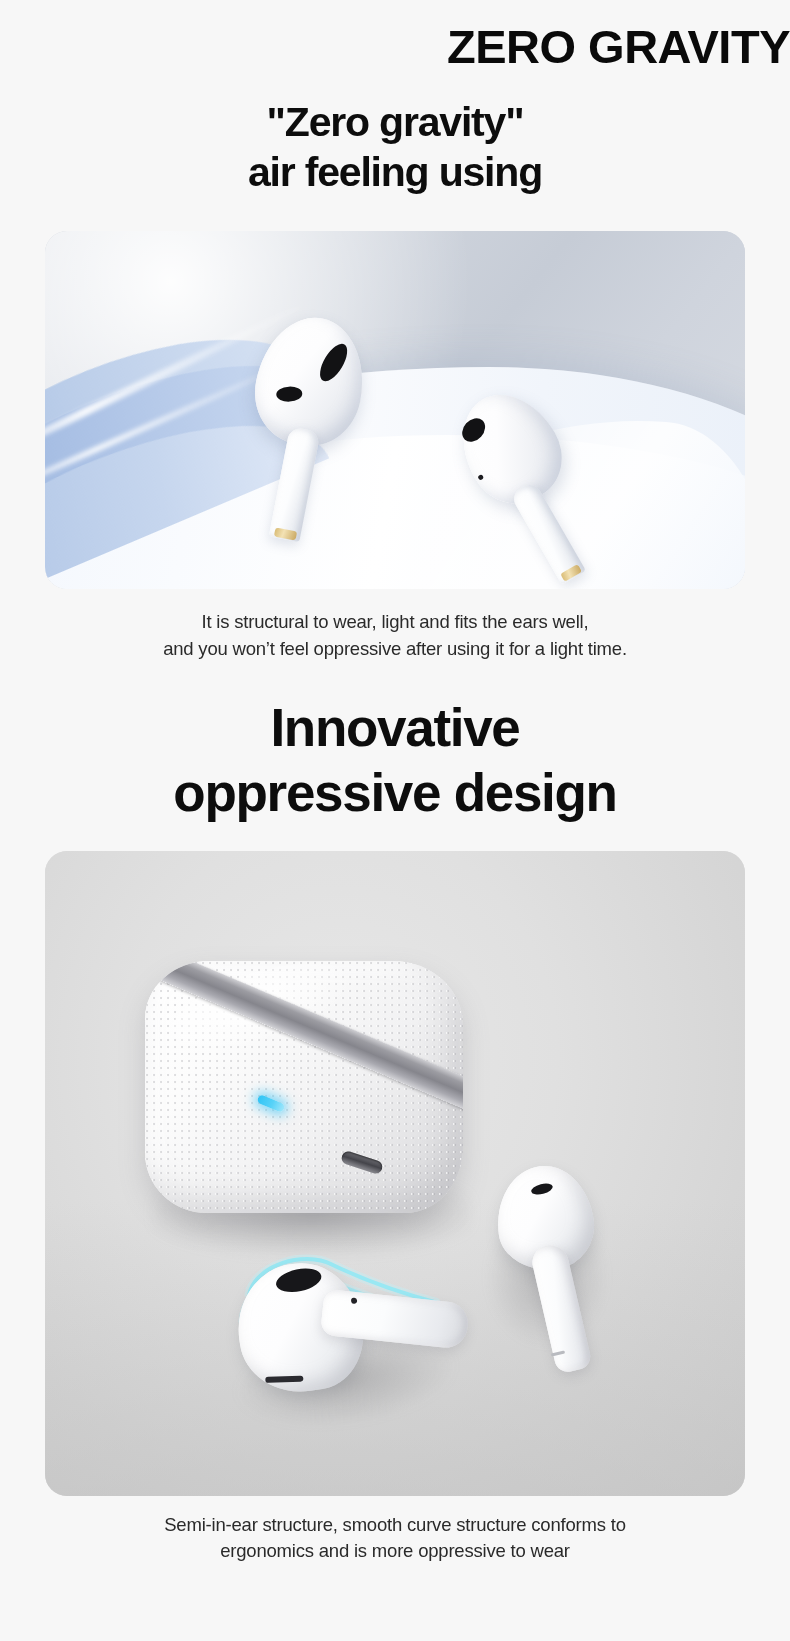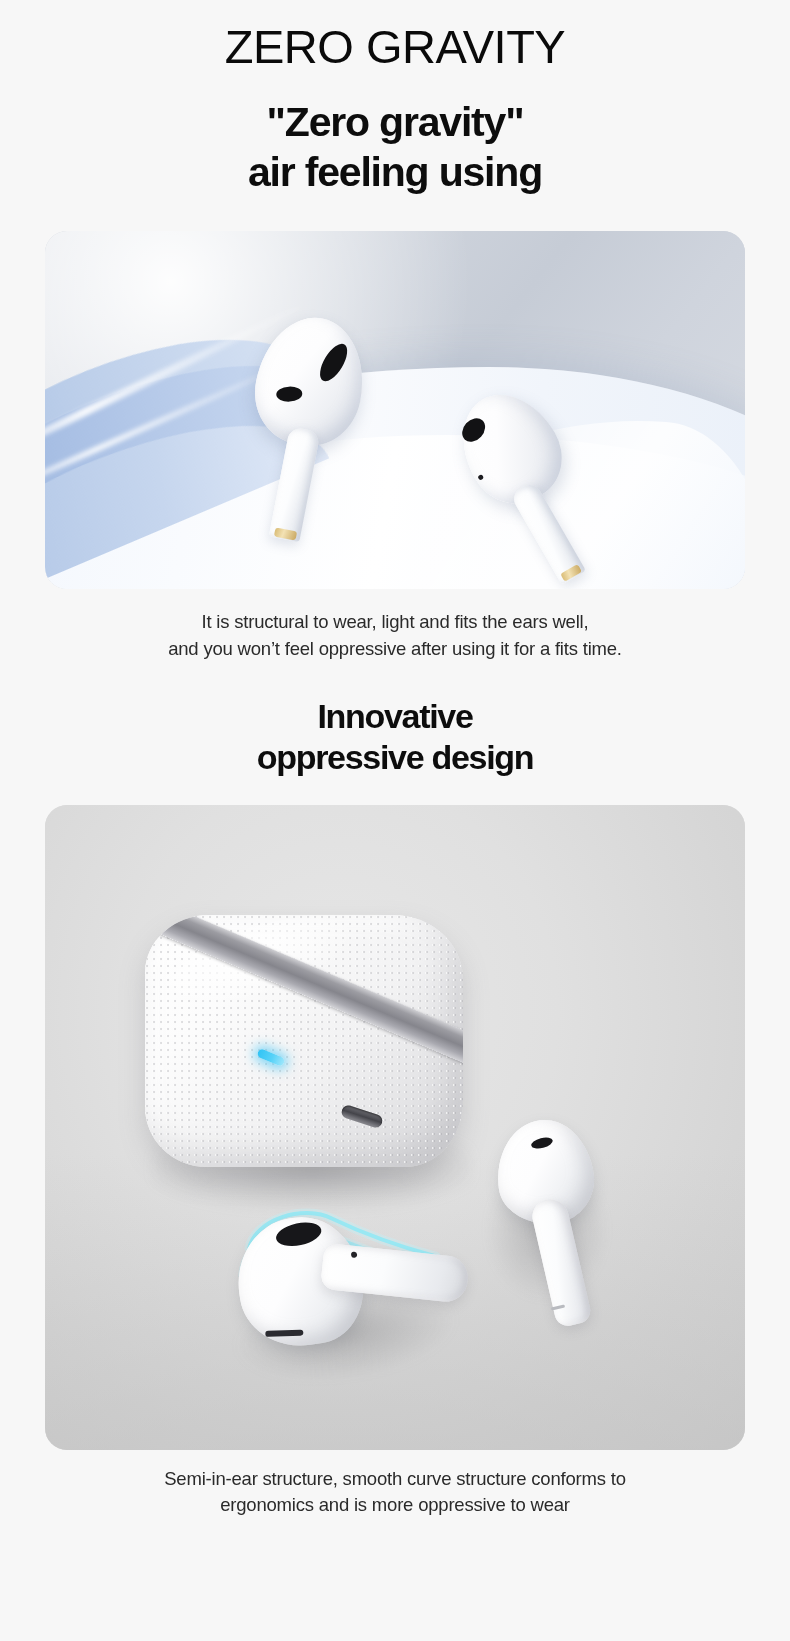"ZERO GRAVITY" .h-main { font-weight: 400 -> 700; text-align: center -> right }
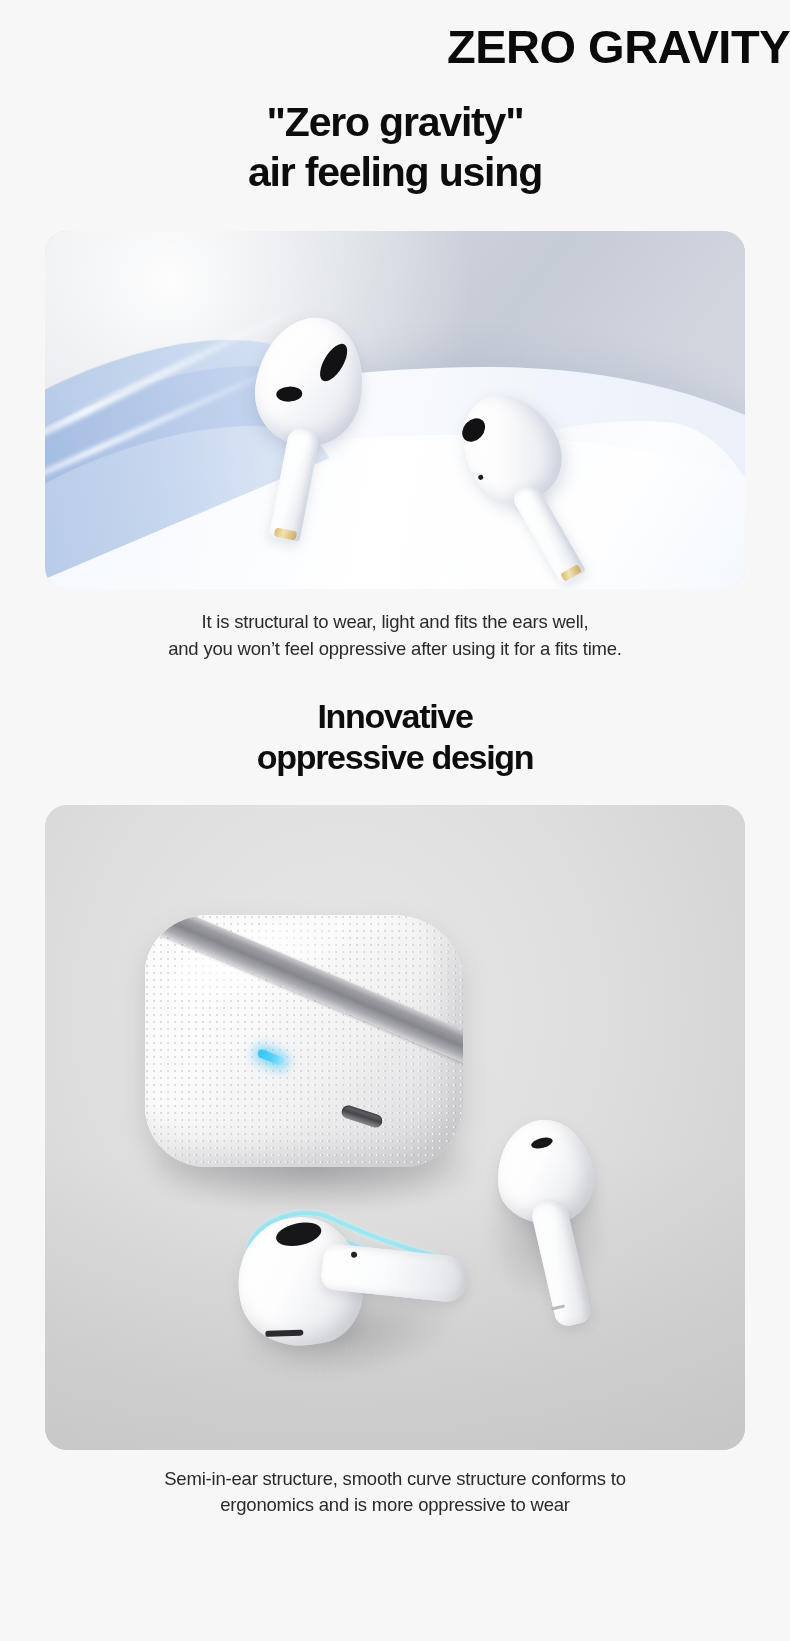"and you won’t feel oppressive" div.caption { text: fits -> light }
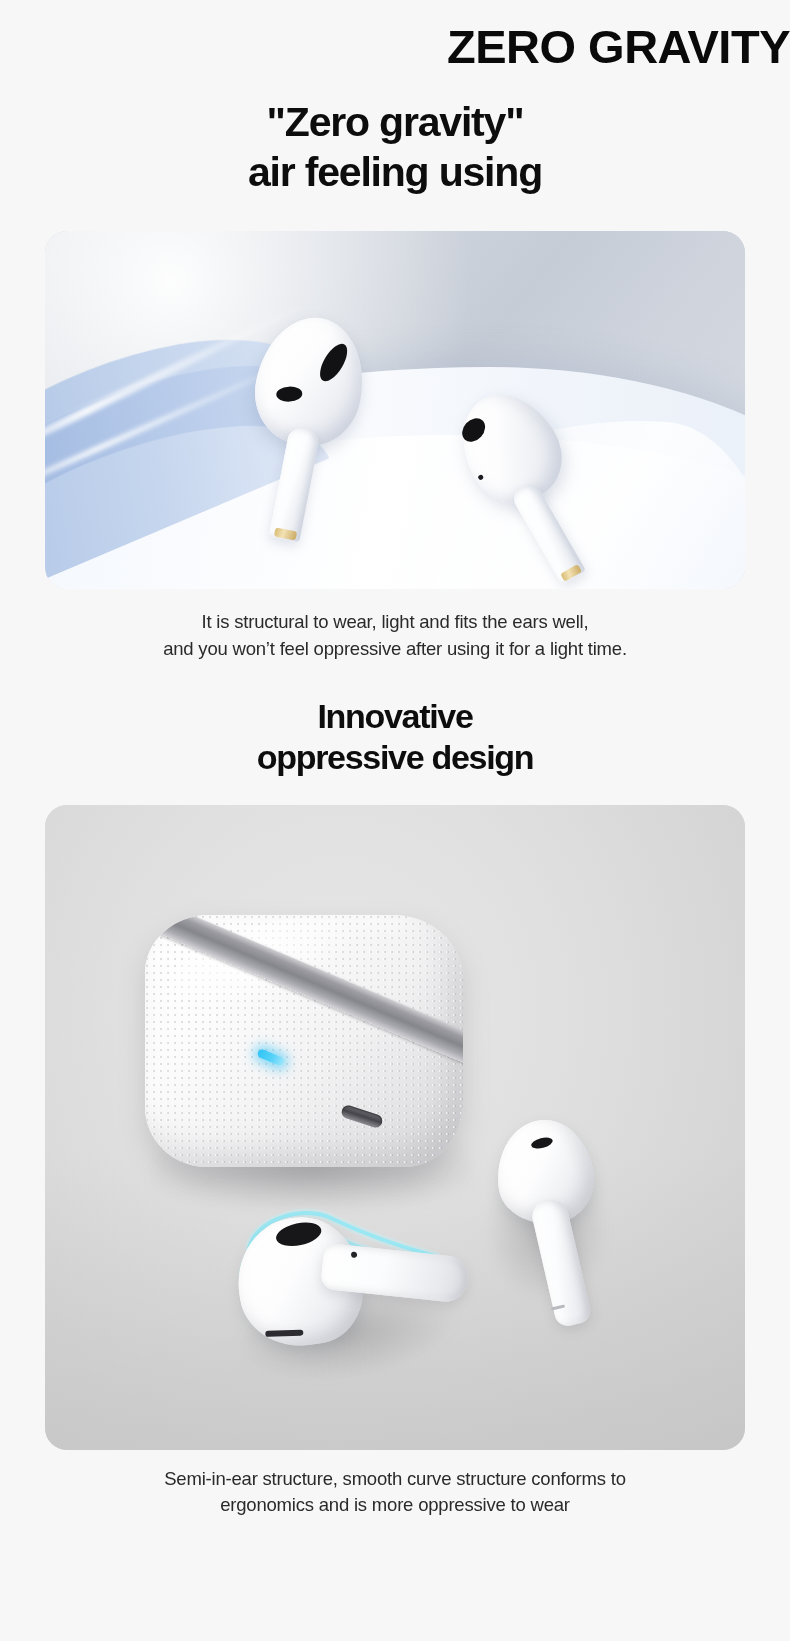"Innovative" .h-sec { font-size: 34px -> 53px }
